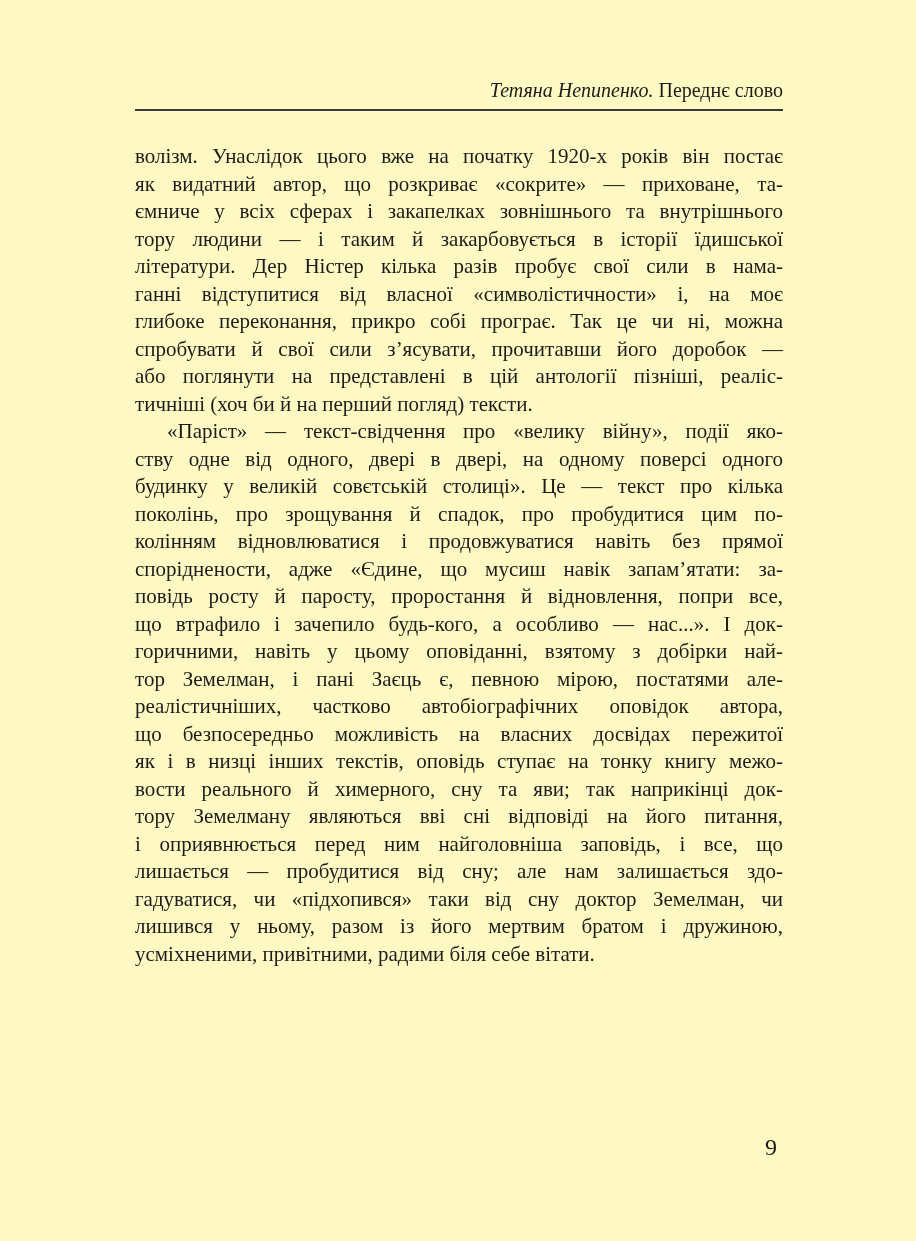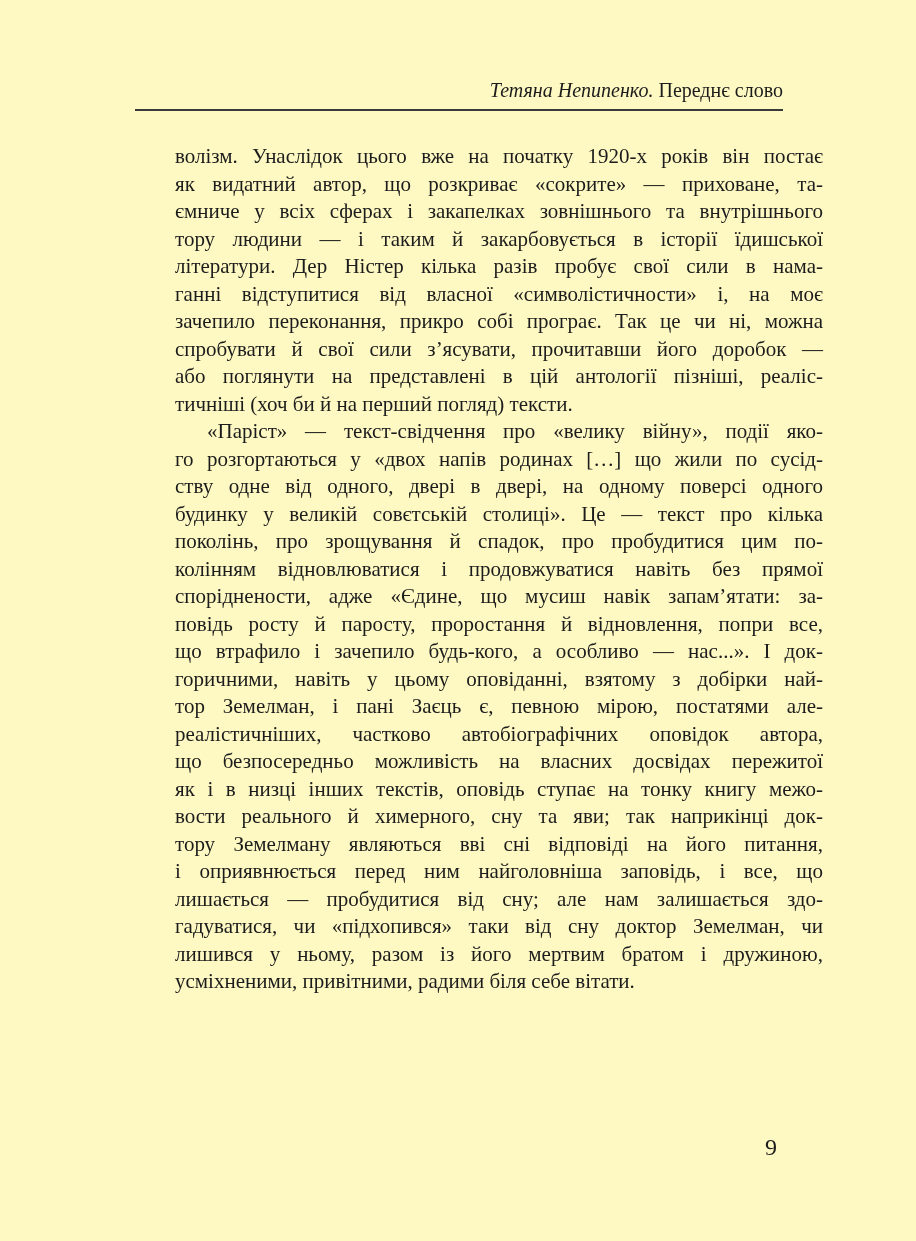"волізм. Унаслідок цього вже на" .body-text { margin-left: 40px -> none }
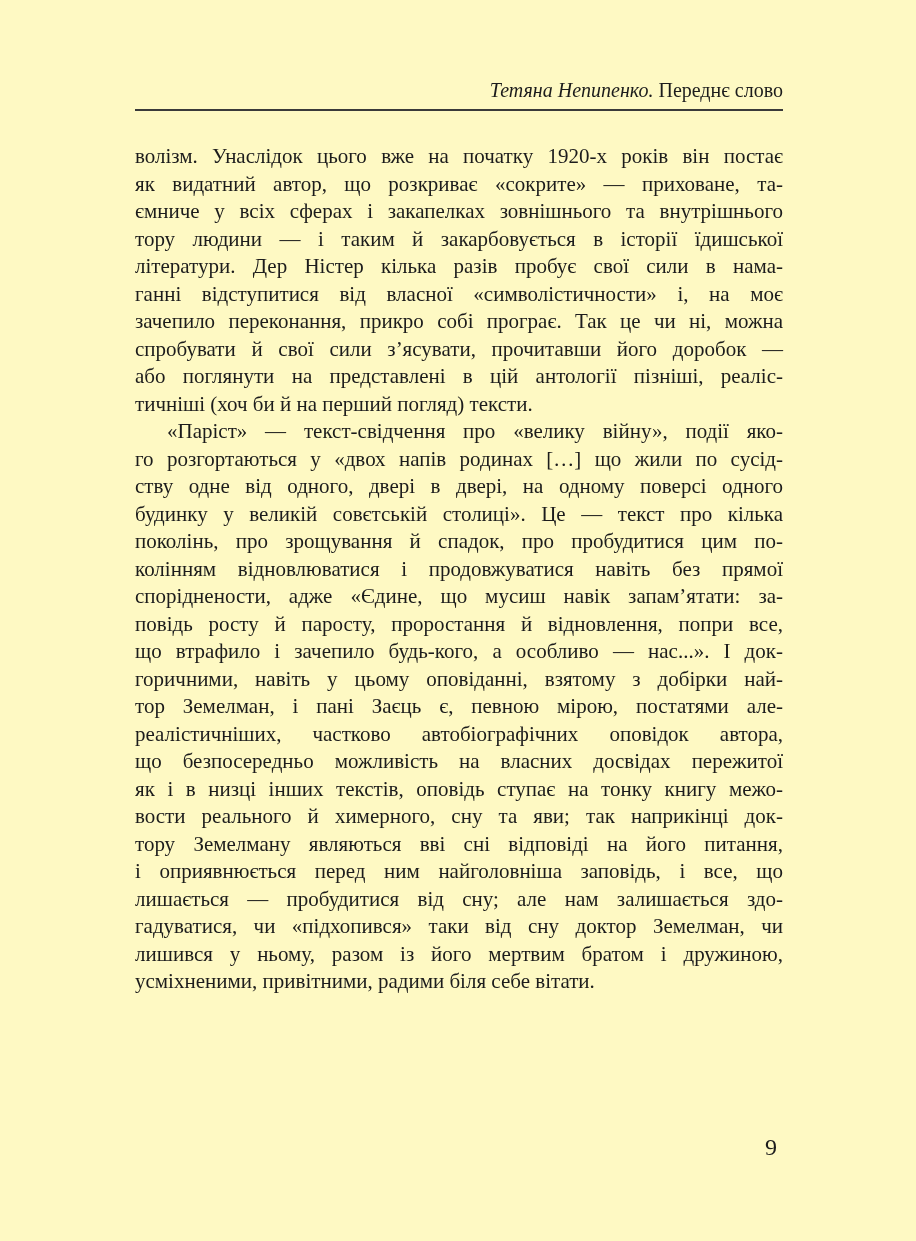"зачепило переконання, прикро собі" div.line { text: зачепило -> глибоке }
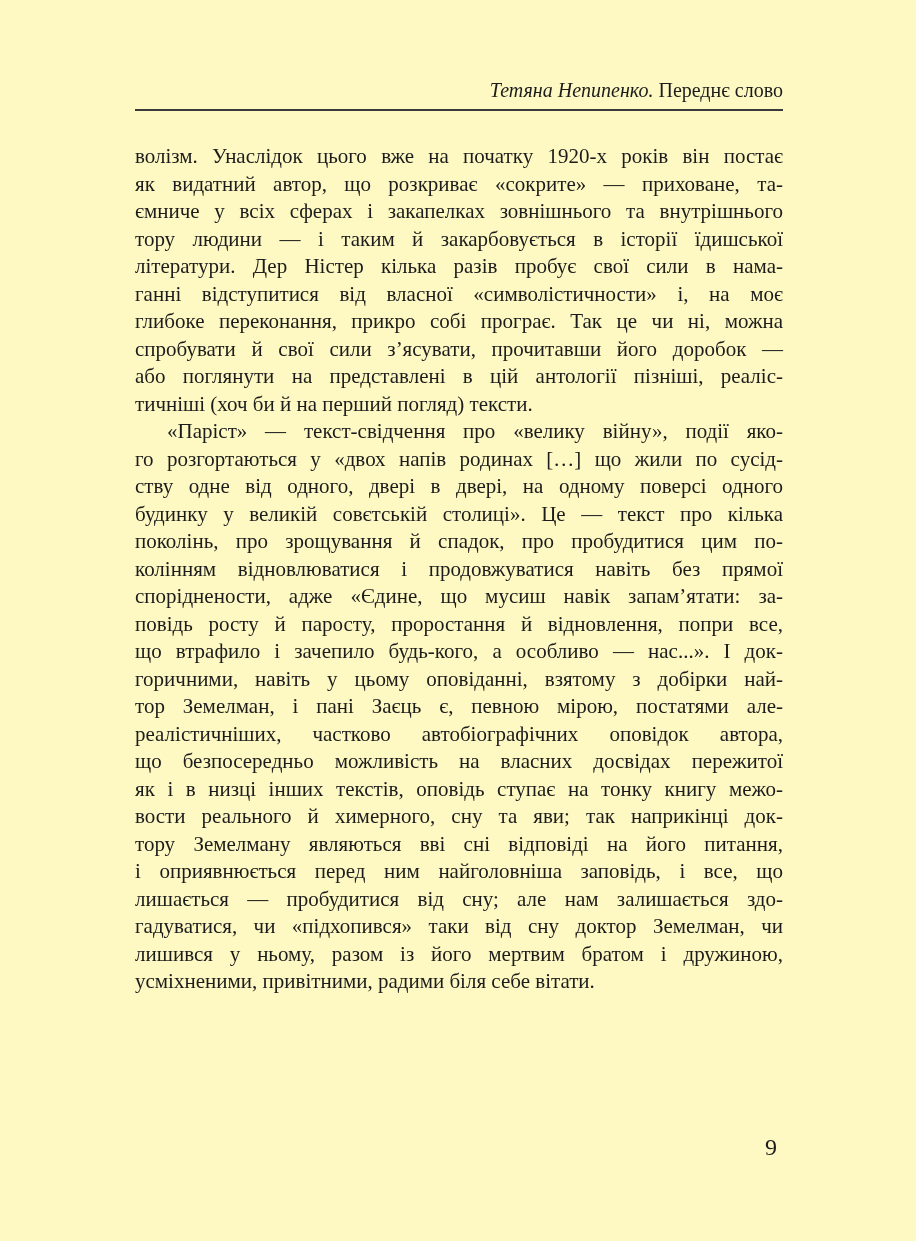"го розгортаються у «двох напів" div.line { html: <div>го розгортаються у «двох напів родинах […] що жили по сусід-</div> -> none }
